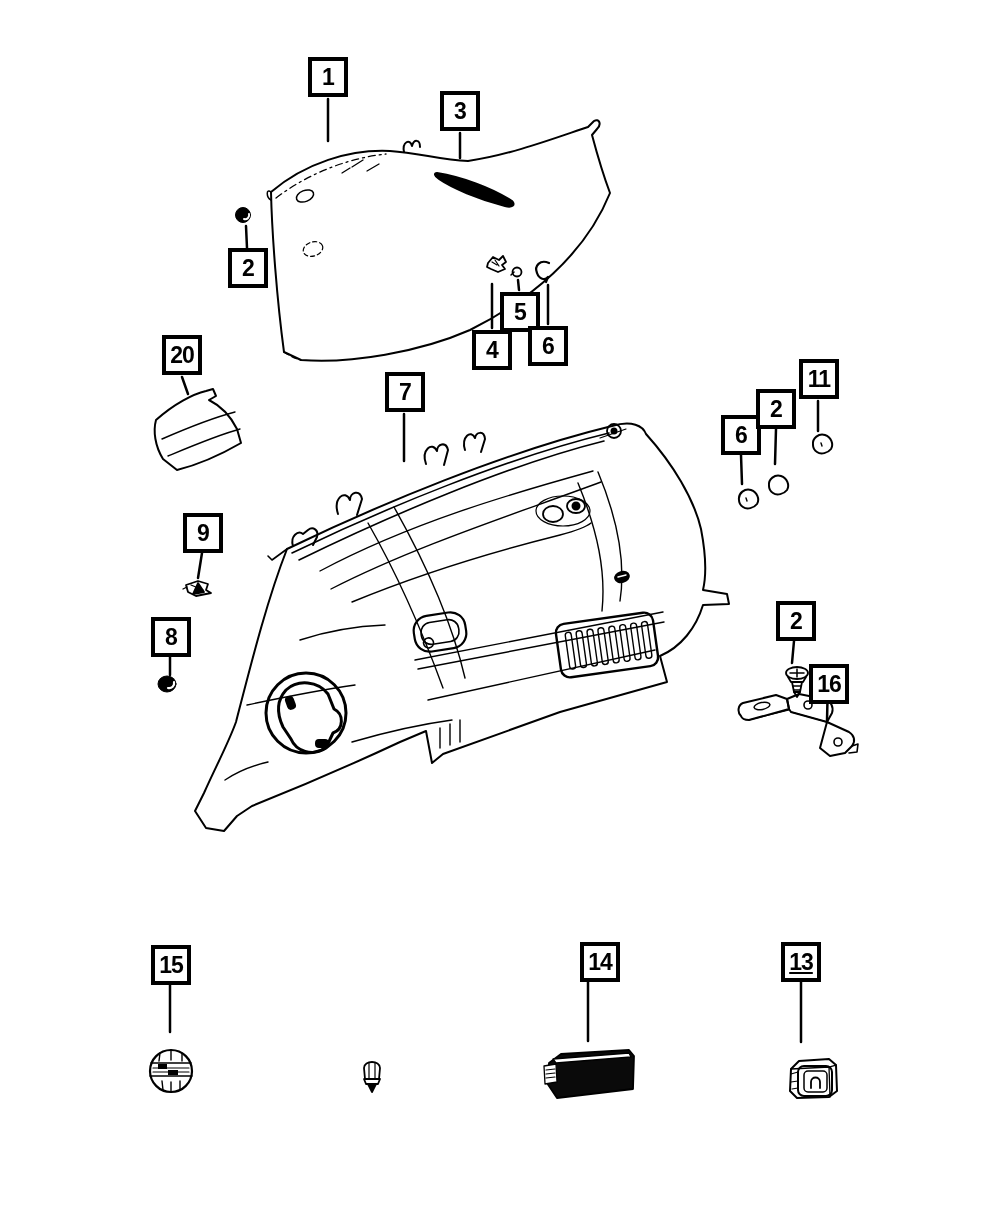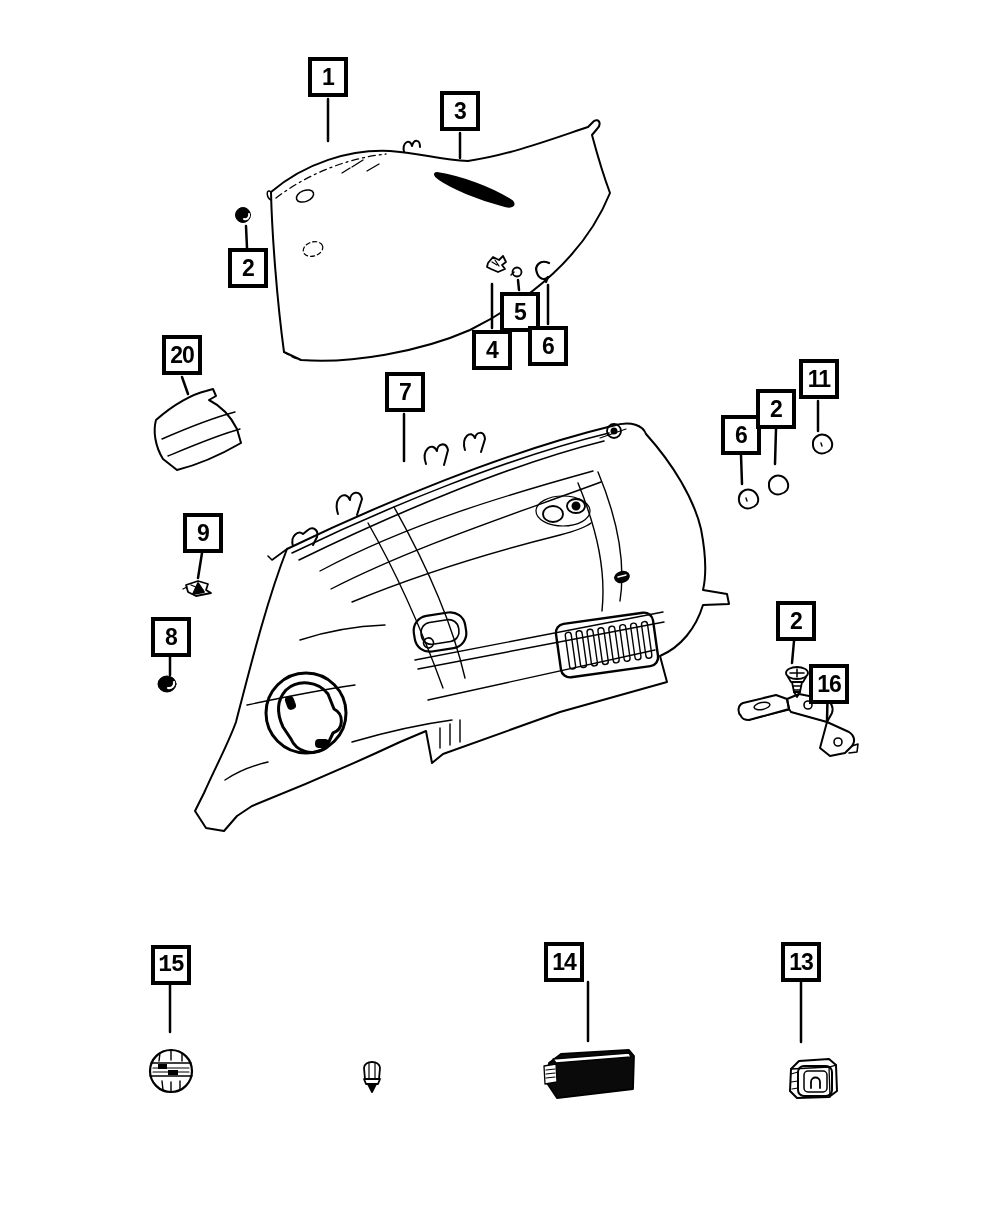"15" div.callout { font-family: Liberation Mono, monospace -> none }
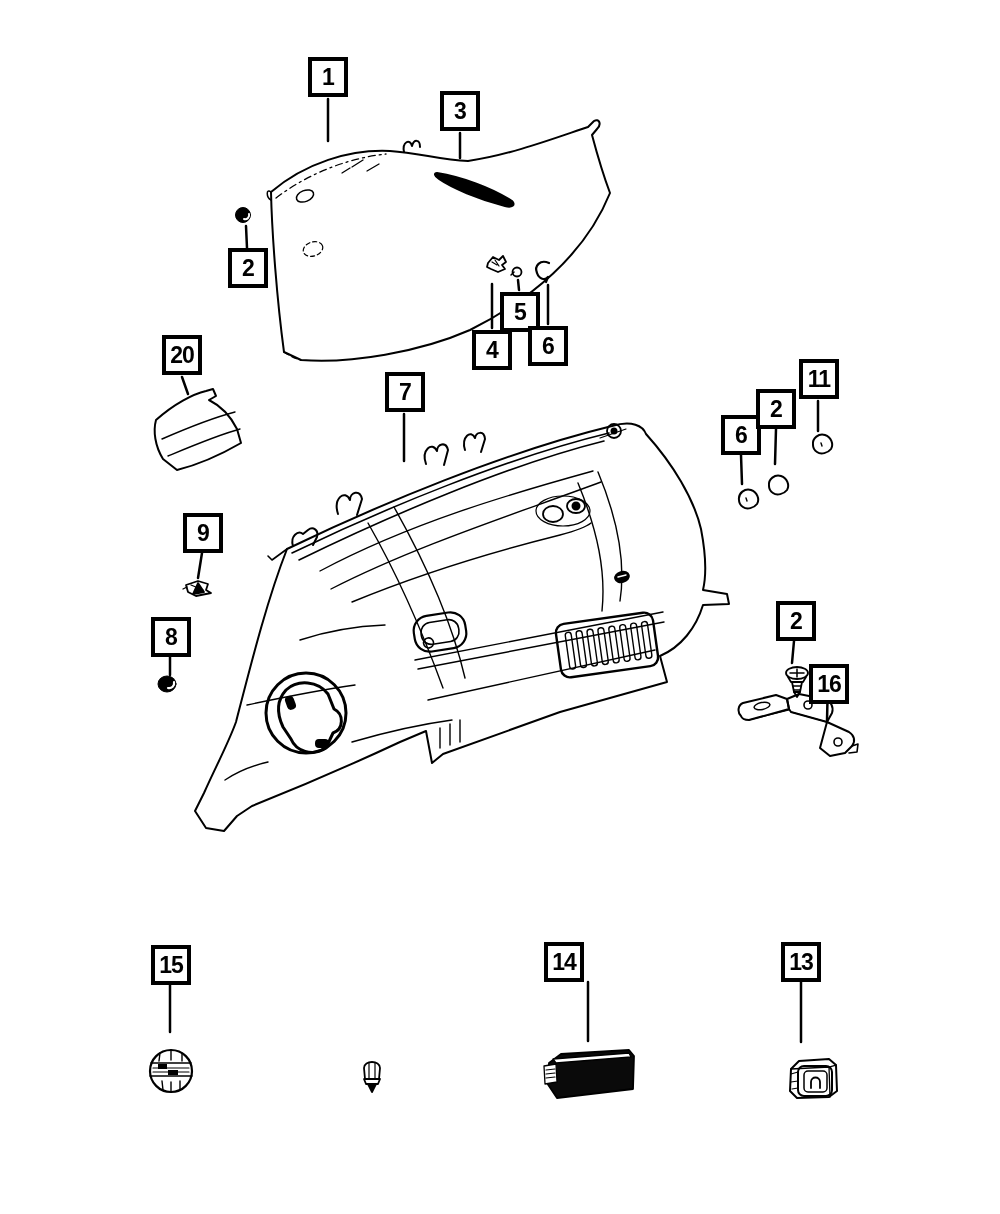"14" div.callout { left: 544px -> 580px }
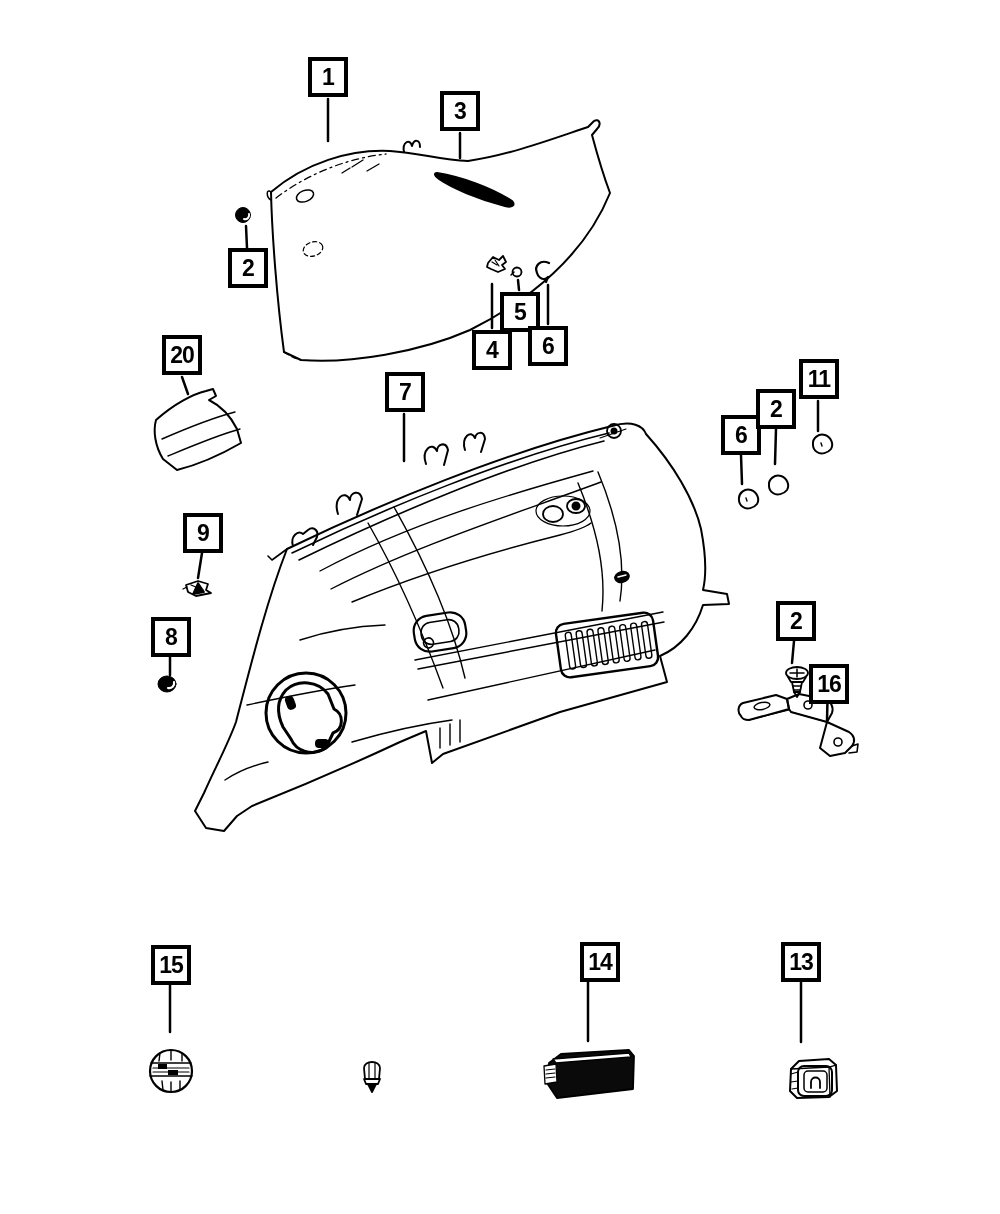"13" div.callout { text-decoration: none -> underline }
